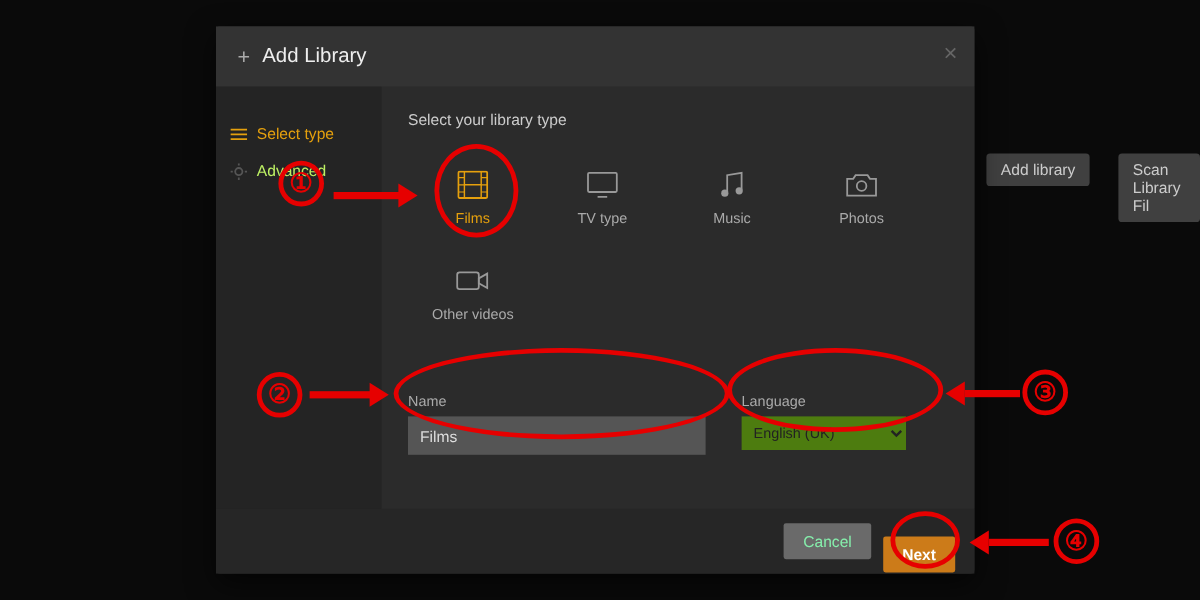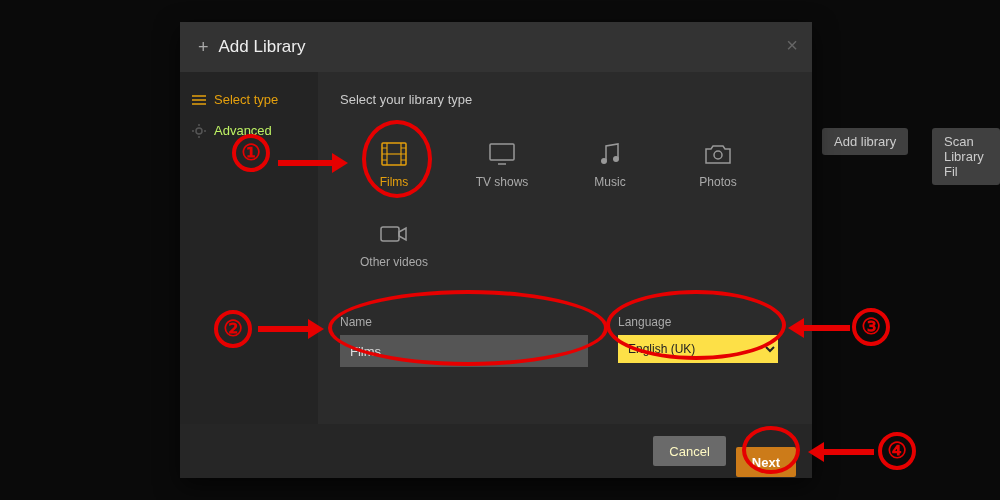"Select type" .sidebar { padding-top: 12px -> 24px }
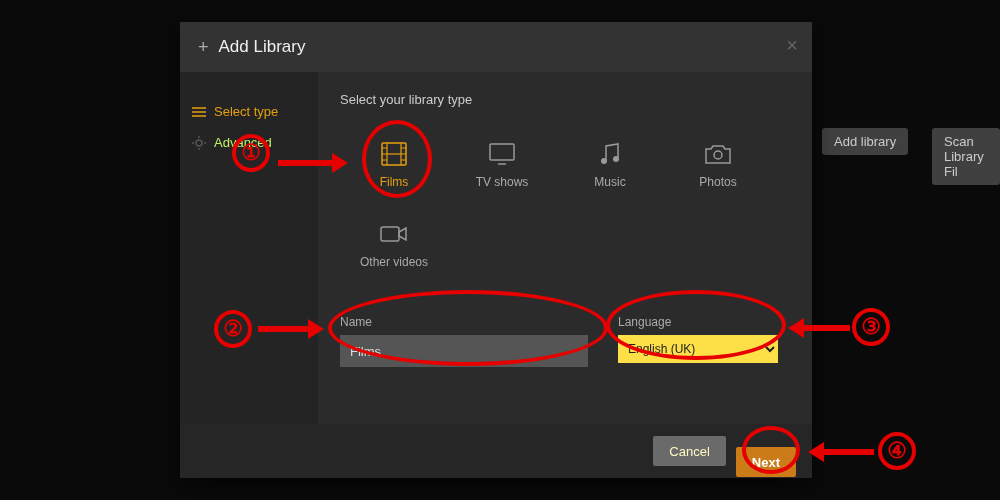"TV shows" span.tlabel { text: shows -> type }
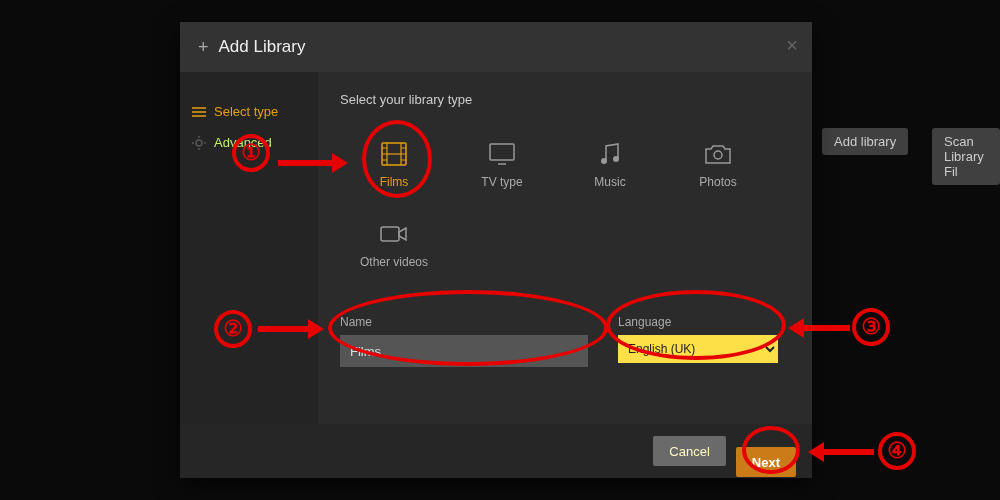"Name" .form-row { margin-top: 30px -> 42px }
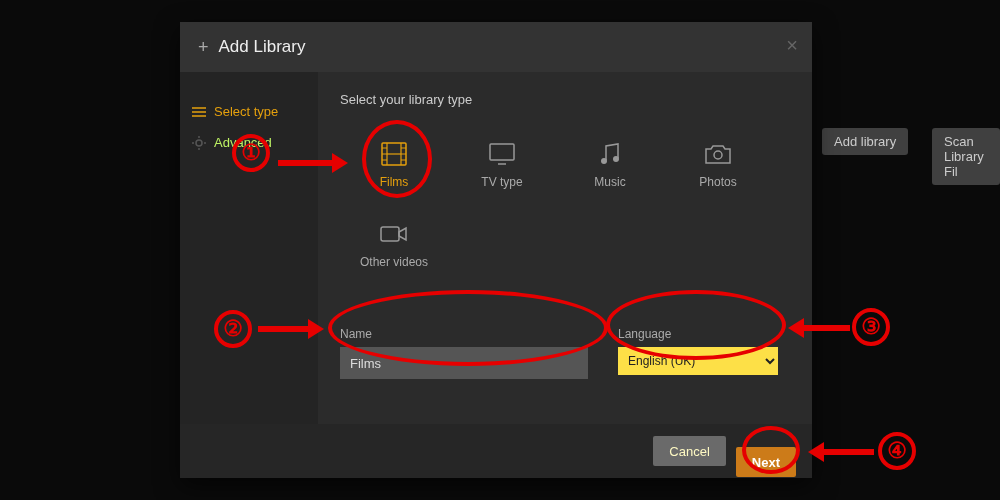"English (UK)" .lang-select { background: #fde047 -> #4d7c0f; width: 160px -> 137px }
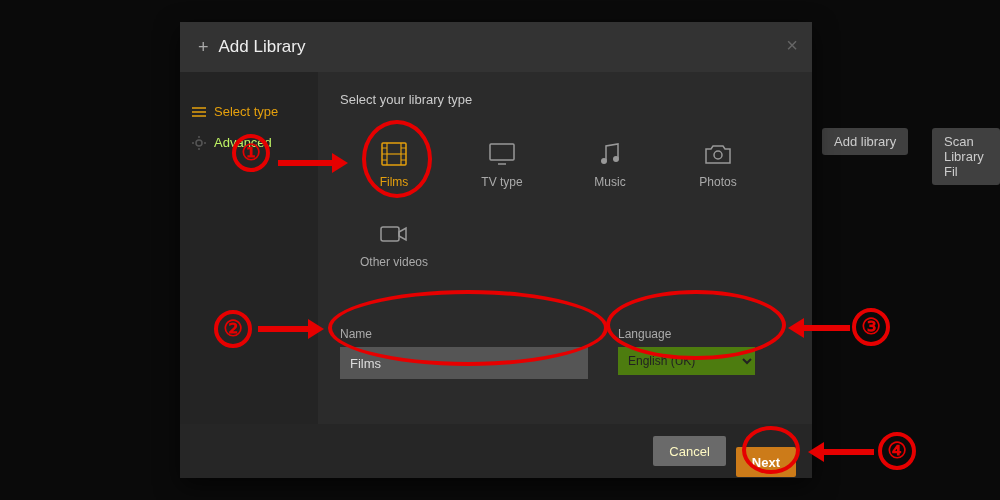"Cancel" .btn.cancel { color: #fef9c3 -> #86efac }
